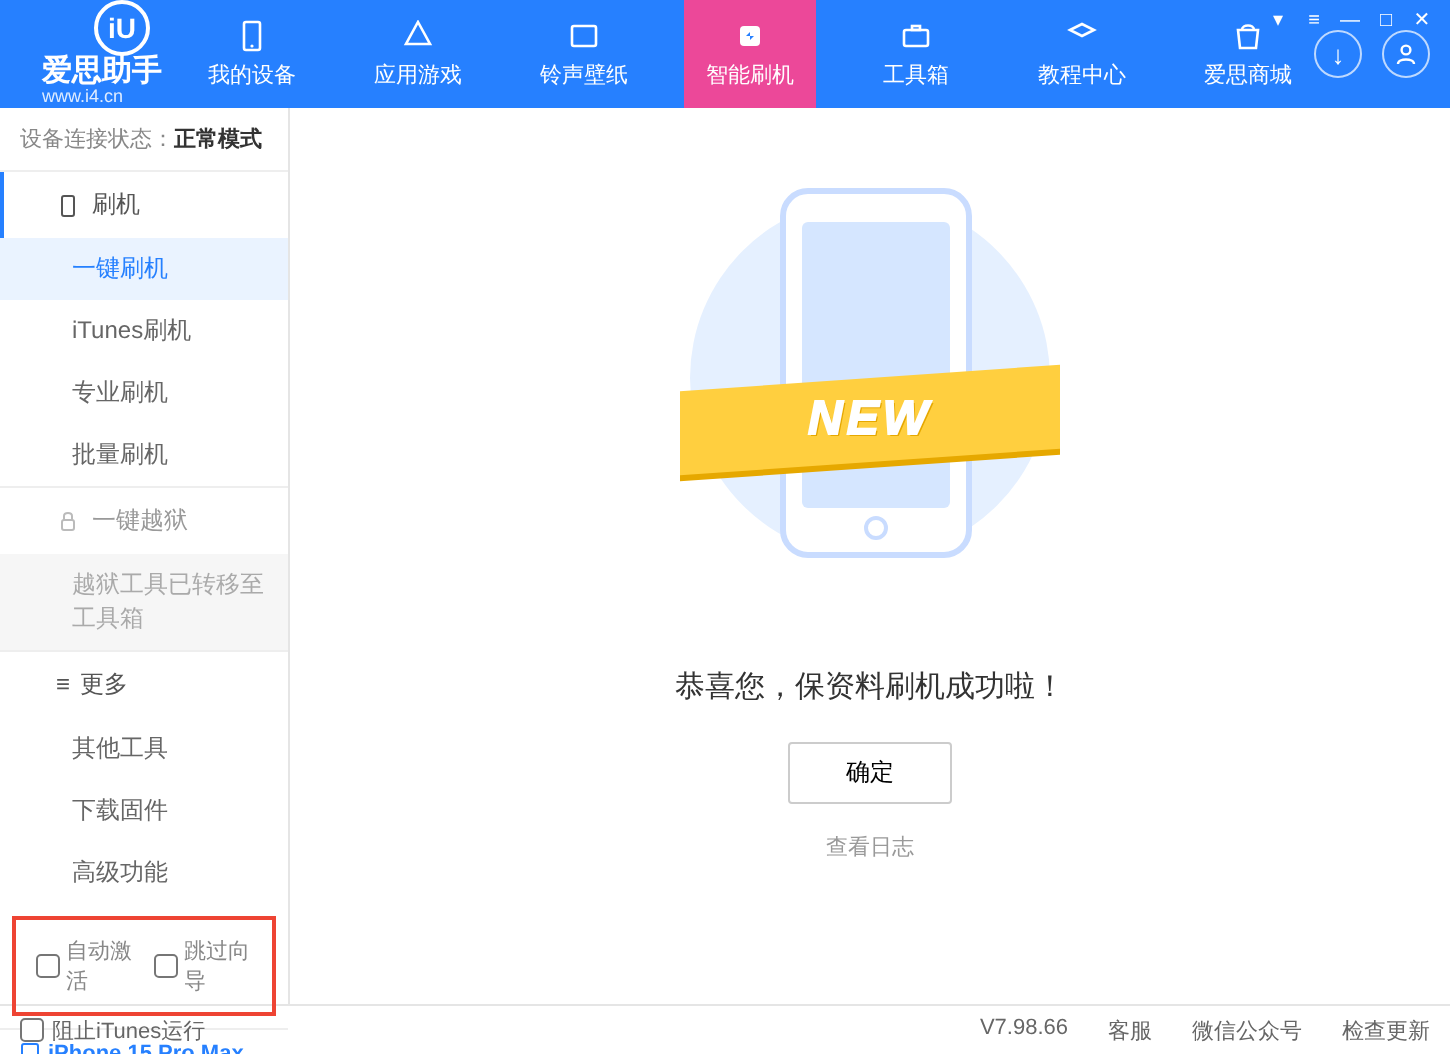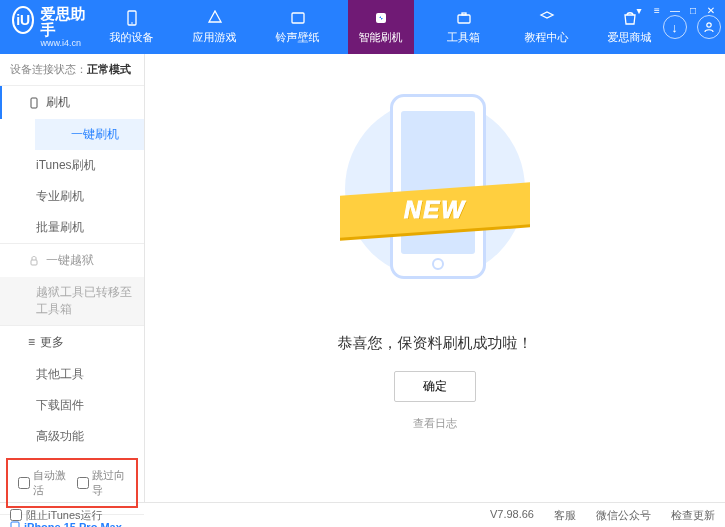"iU" .brand { align-items: flex-start -> flex-end; flex-direction: none -> column }
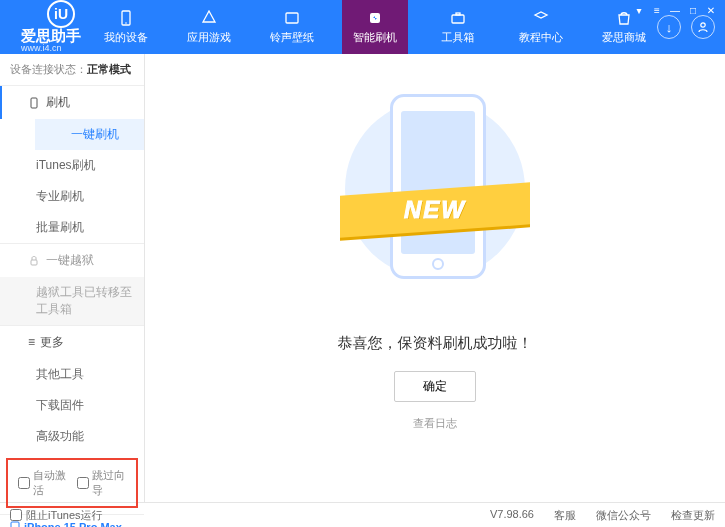"智能刷机" .nav-item.active { background: #701a75 -> #ec4899 }
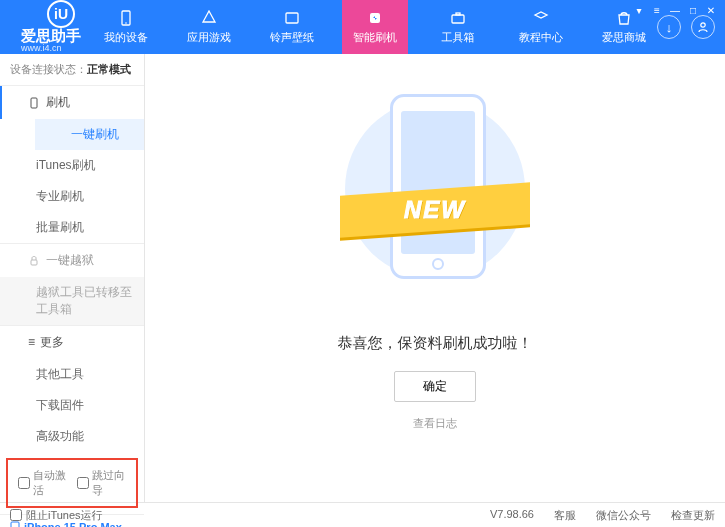"一键刷机" .side-item.active { margin-left: 35px -> none }
